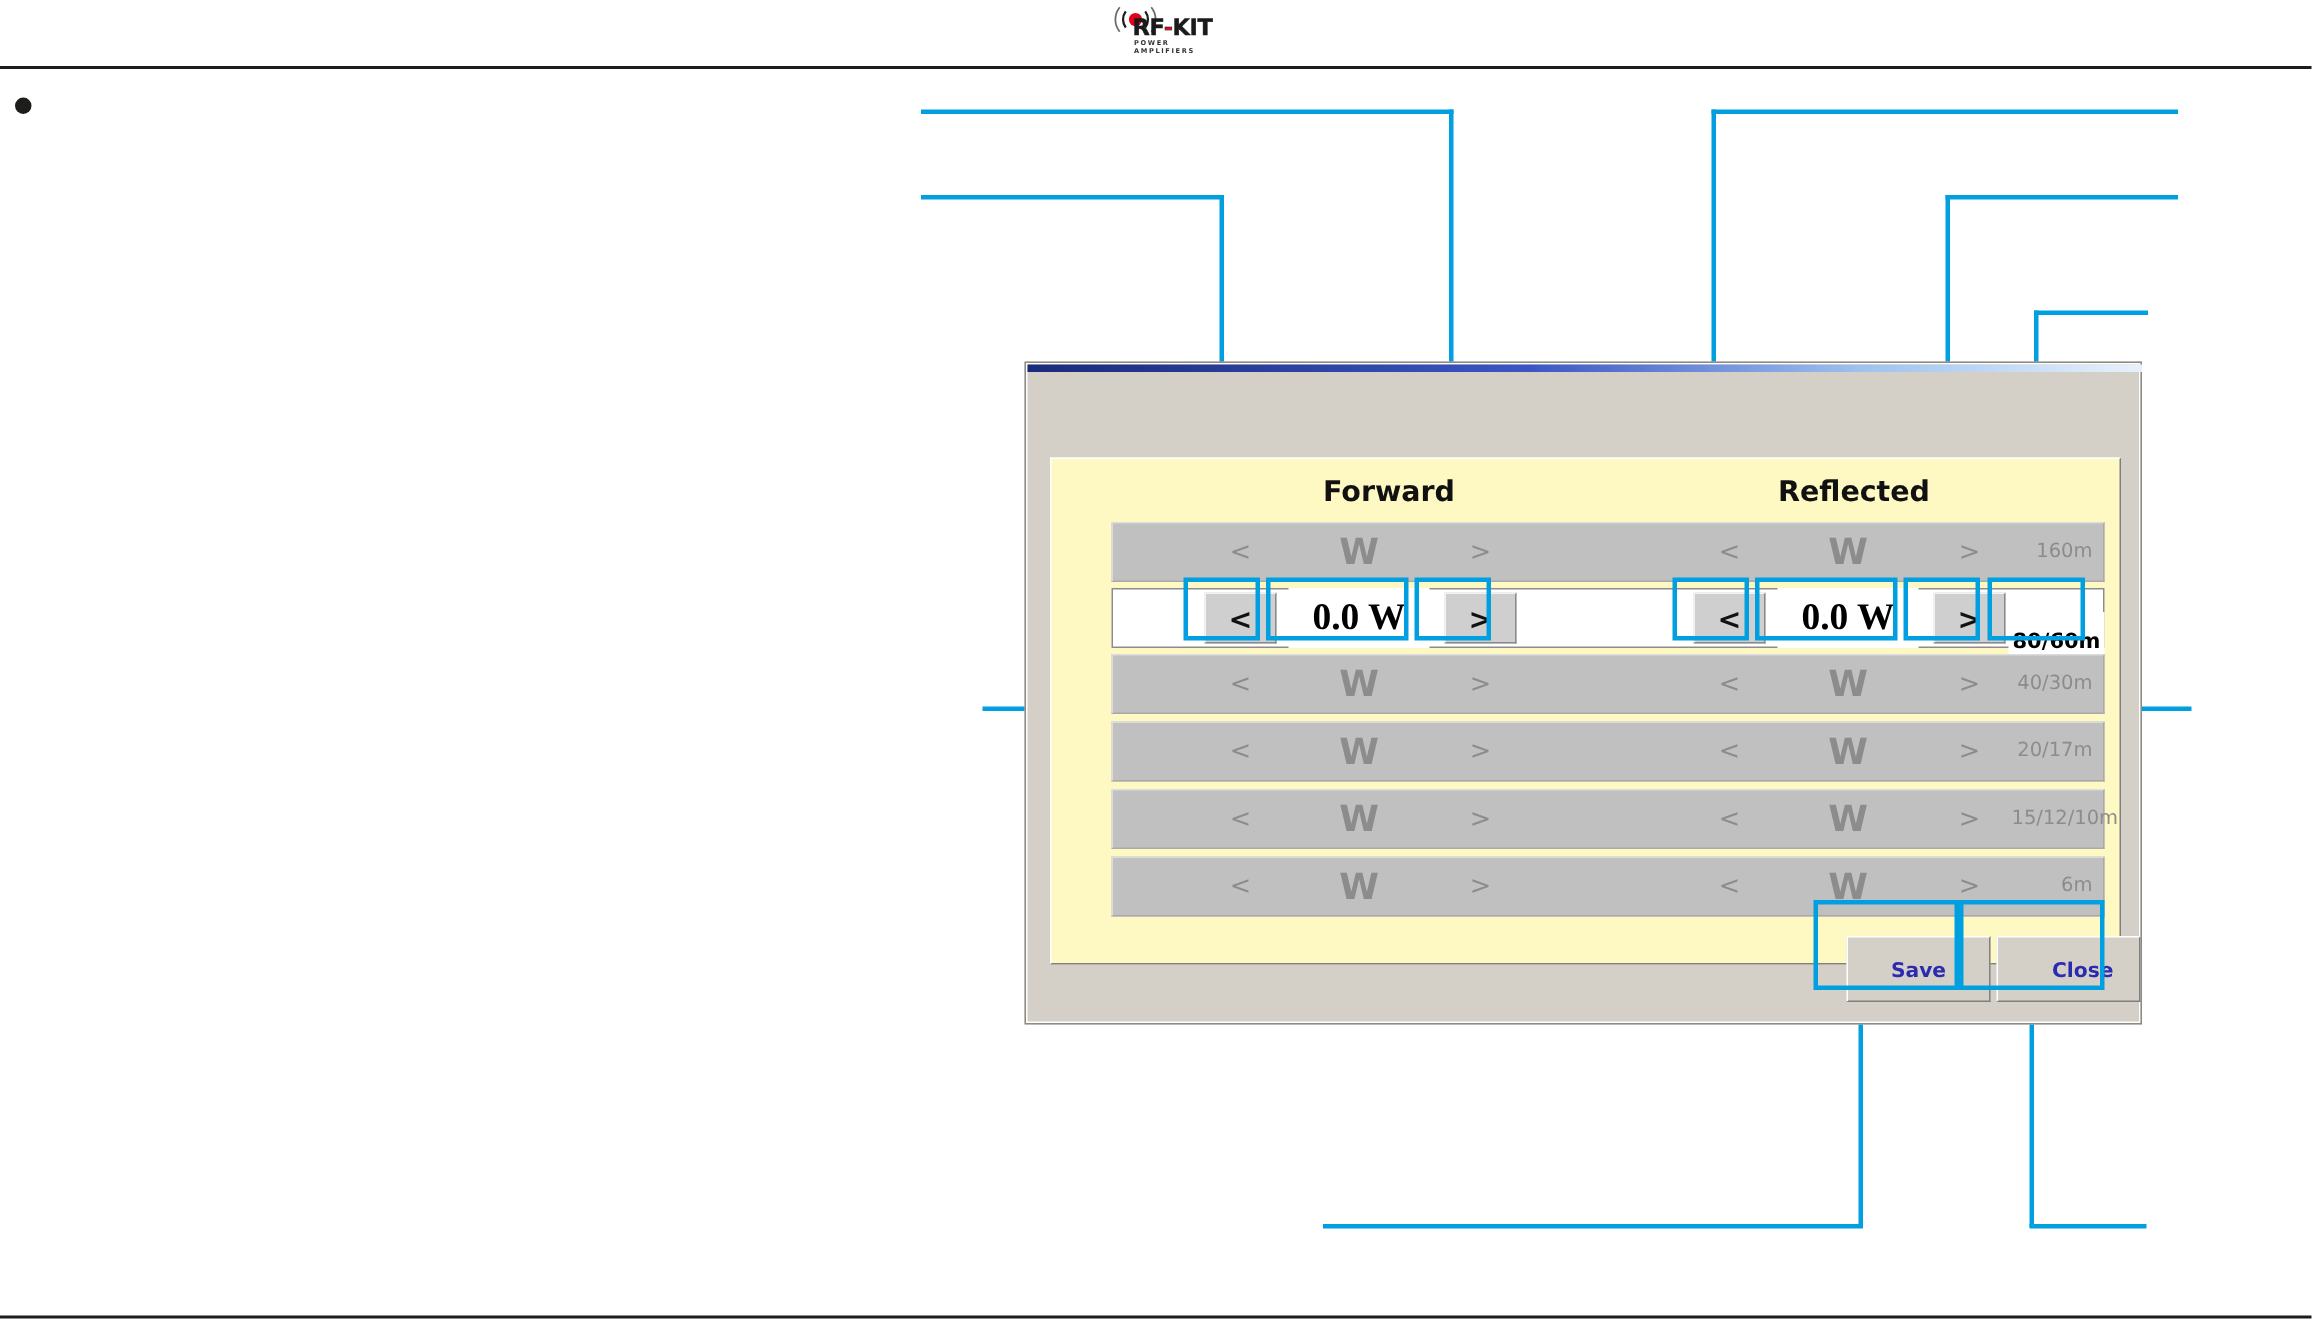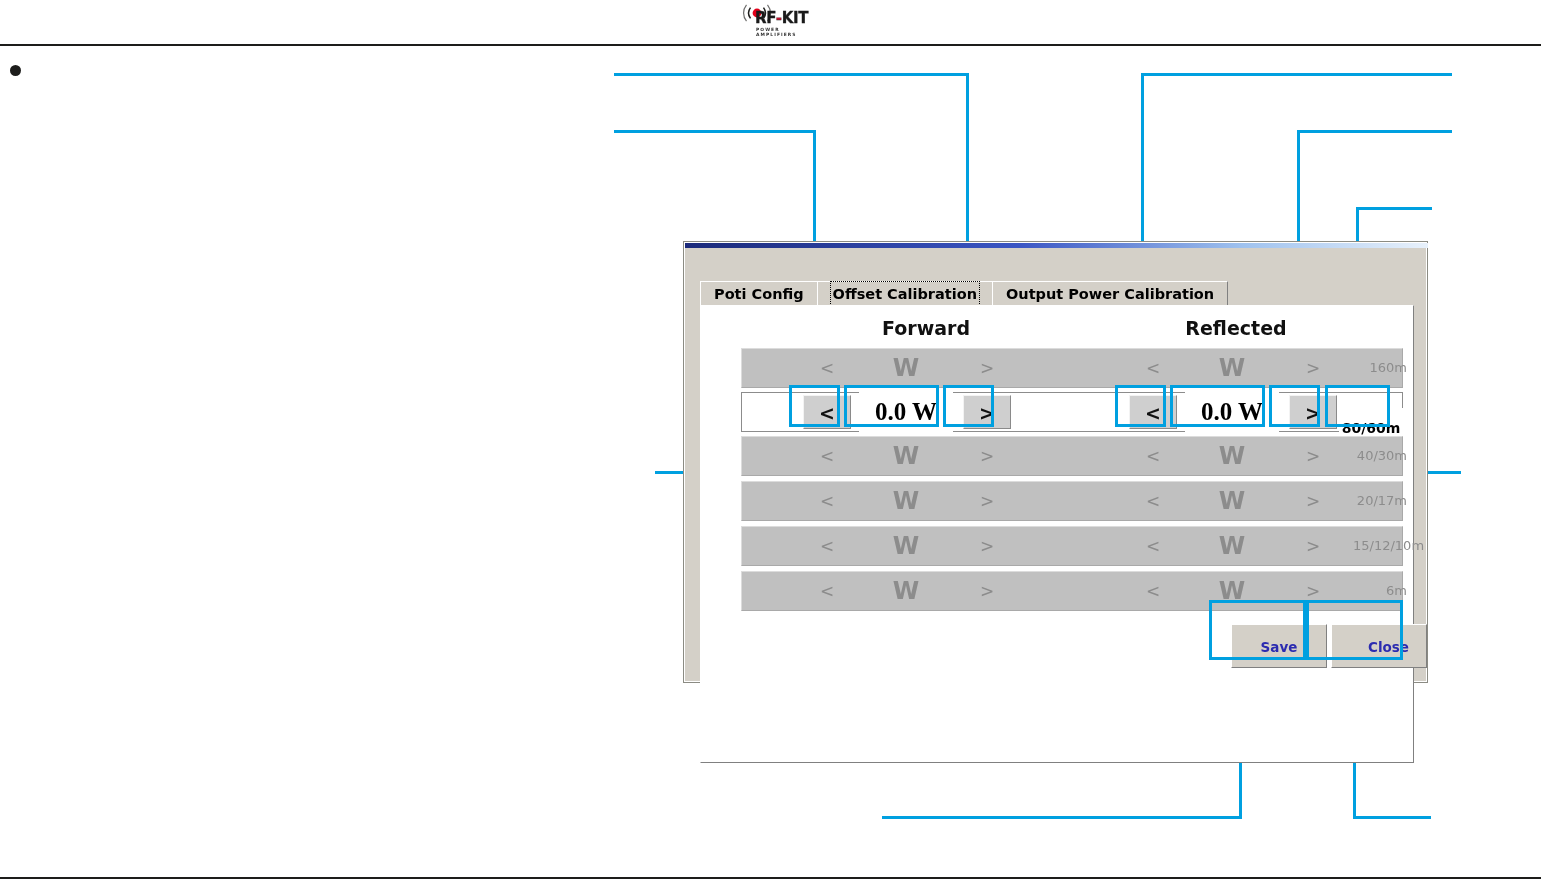"Poti Config Offset Calibration Output" div.tabstrip { html: <div> <div><span>Poti Config</span></div><div><span>Offset Calibration</span></div><div><span>Output Power Calibration</span></div> </div> -> none }
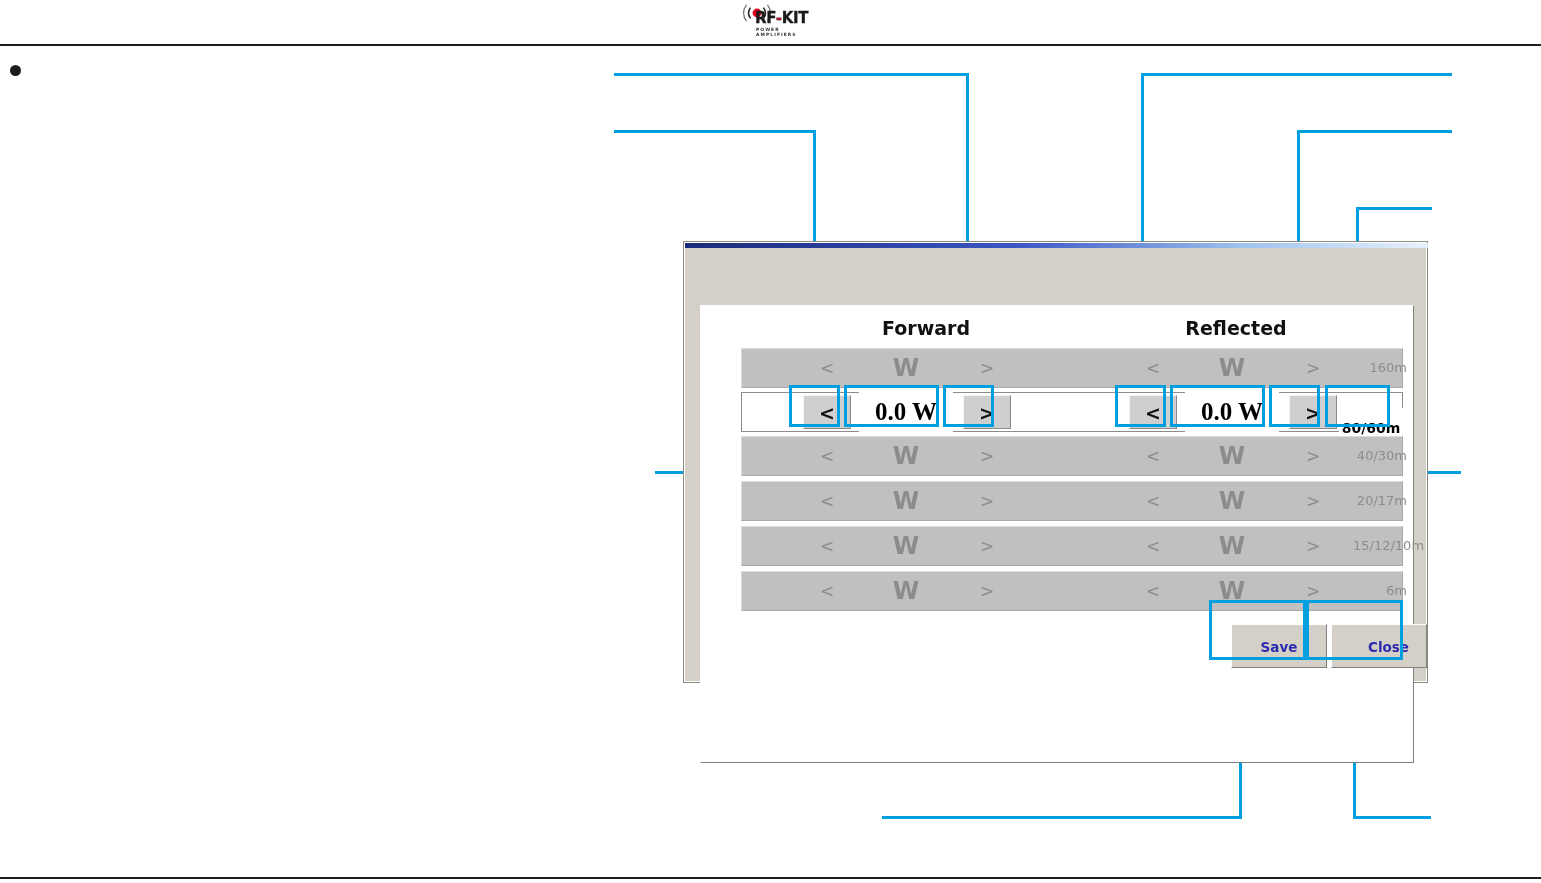"Forward" #tabpanel { background: #ffffff -> #fef9c3; height: 458px -> 338px }
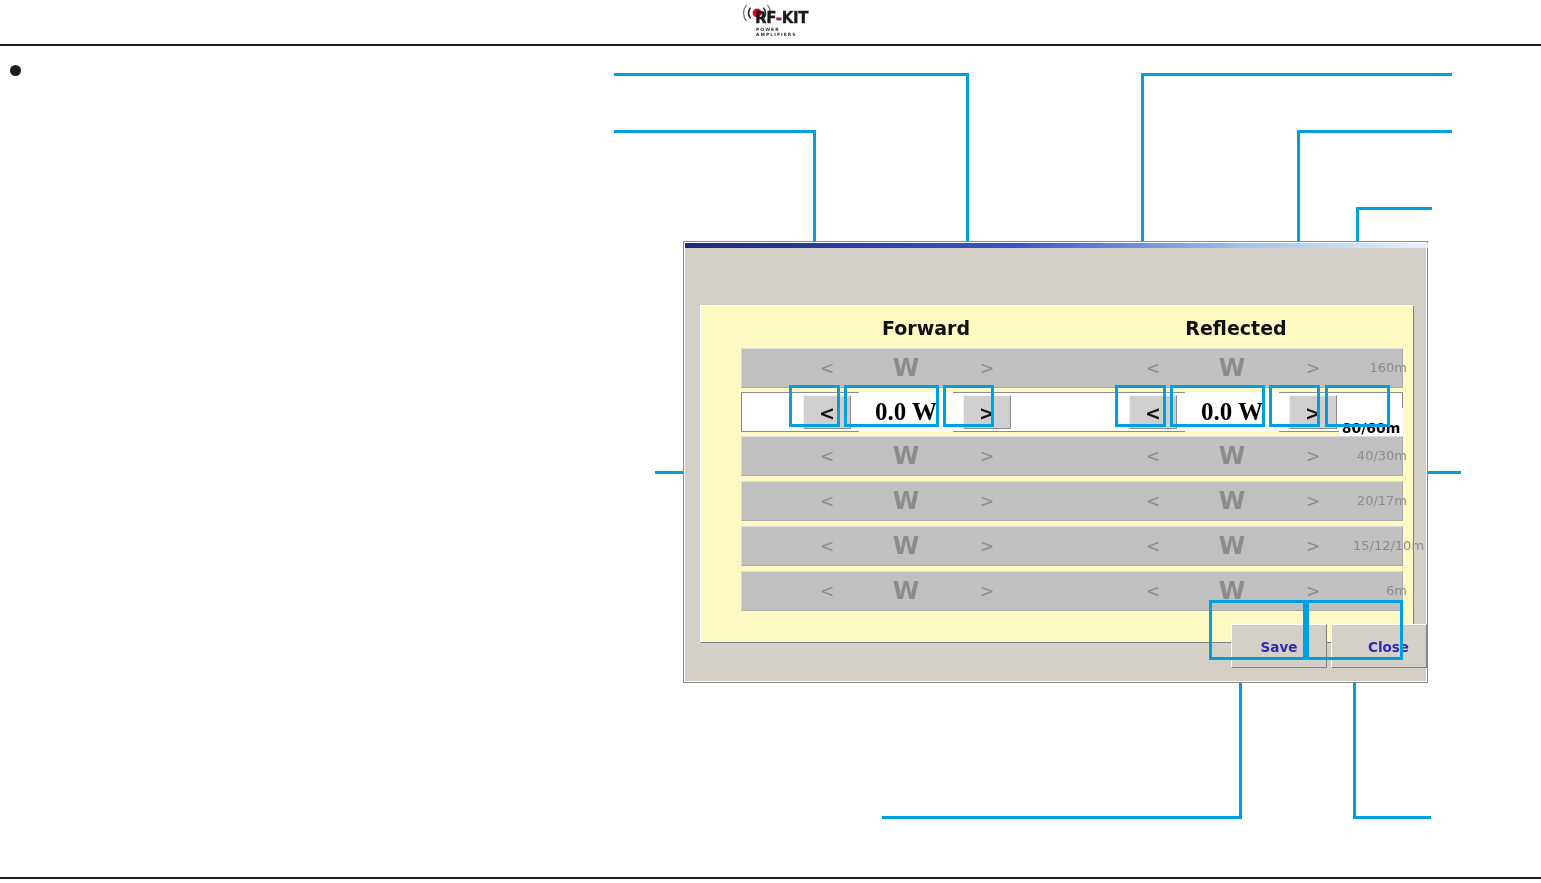"160m" .bandlbl { margin-left: 12px -> none }
